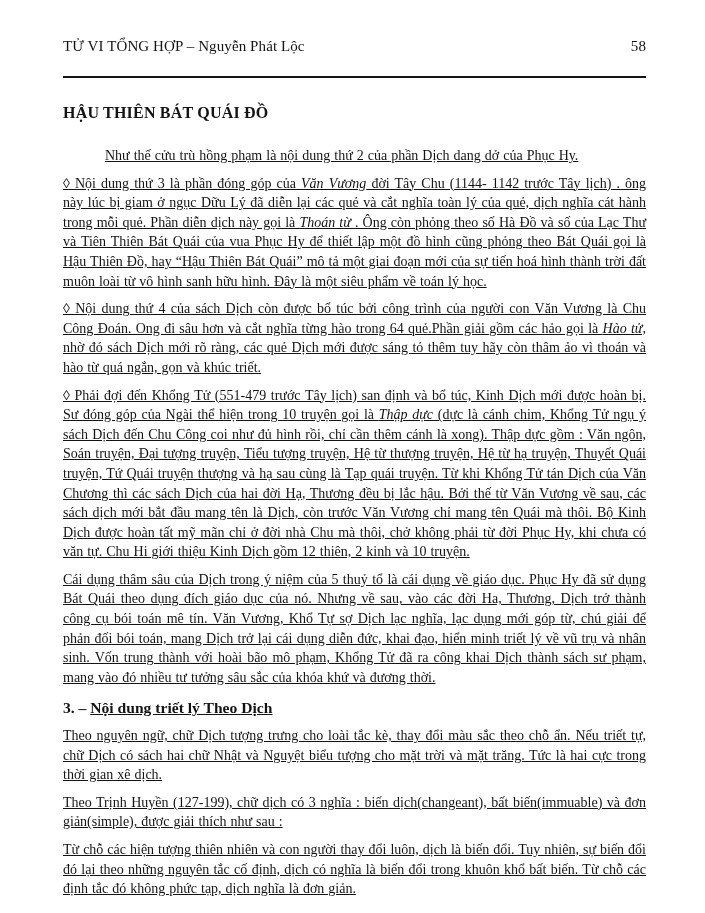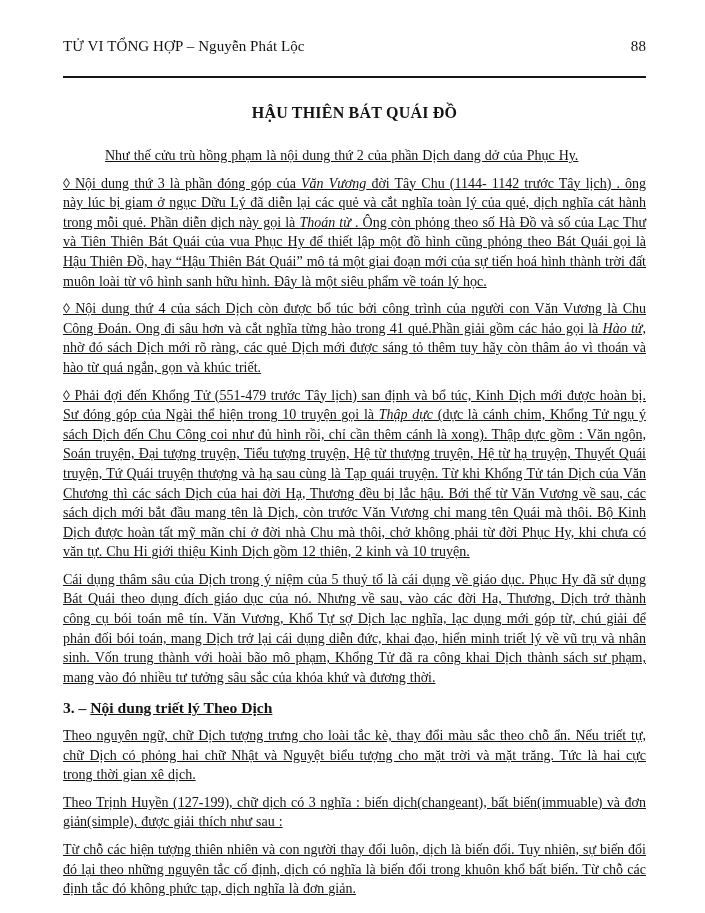"88" span { text: 88 -> 58 }
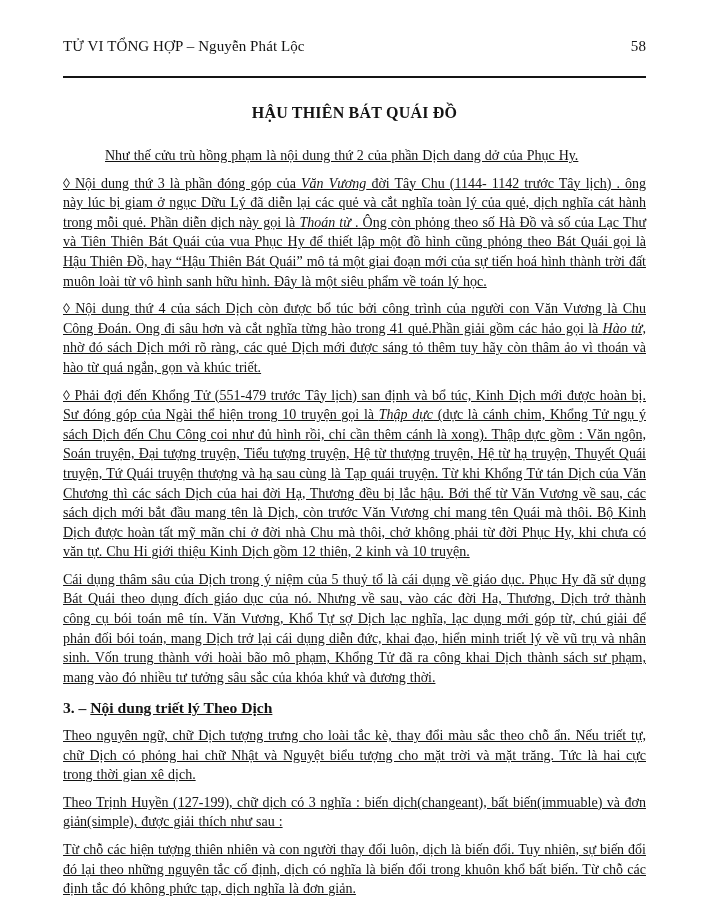"HẬU THIÊN BÁT QUÁI ĐỒ" .title-row { justify-content: center -> none }
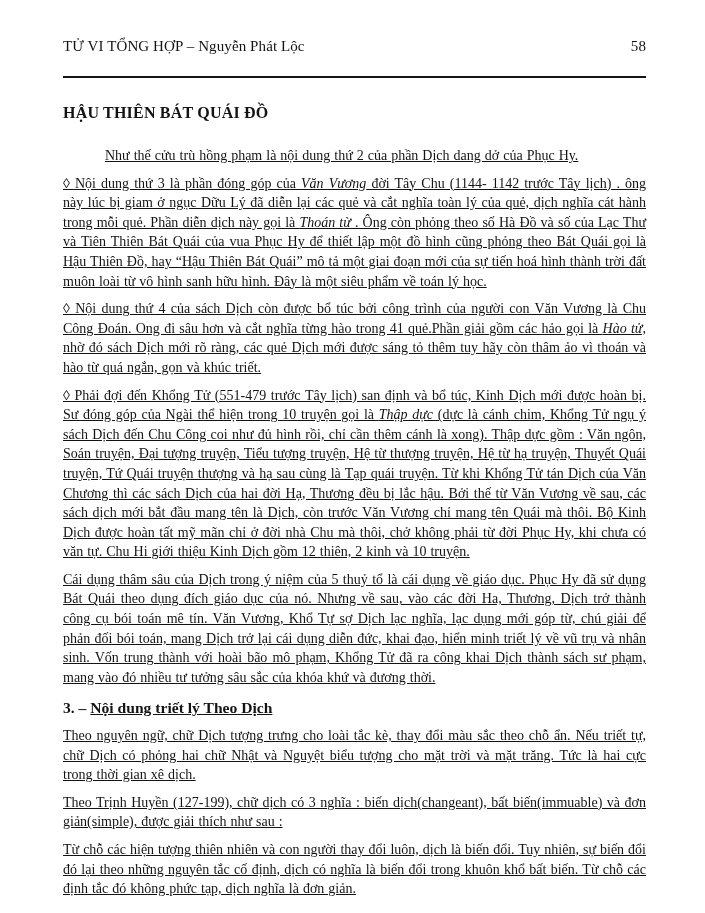"◊ Nội dung thứ 4" span { text: 41 -> 64 }
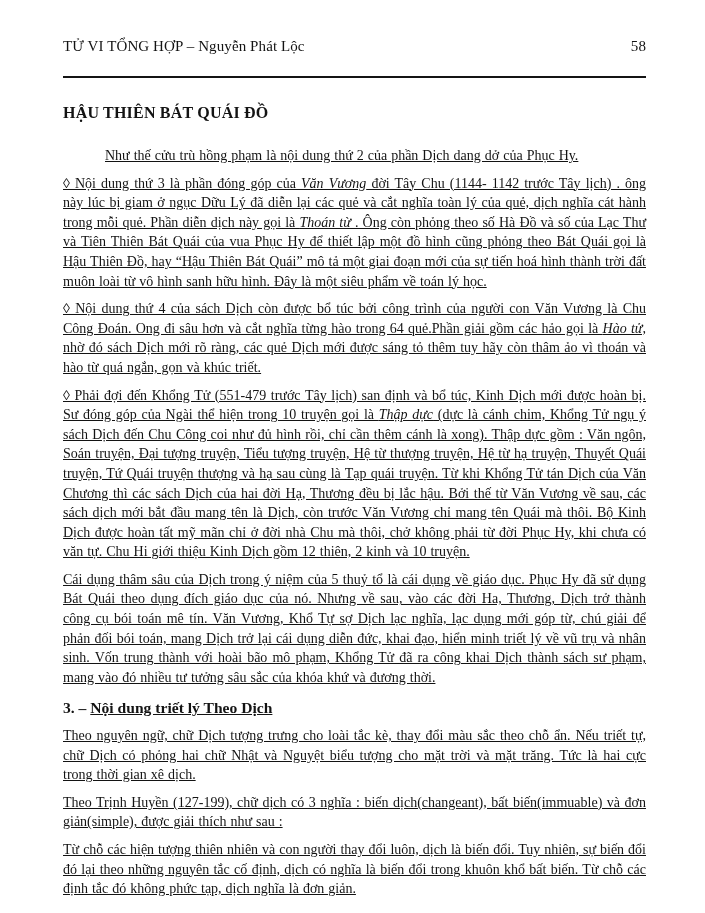"Theo nguyên ngữ, chữ Dịch" p.para { text: phỏng -> sách }
